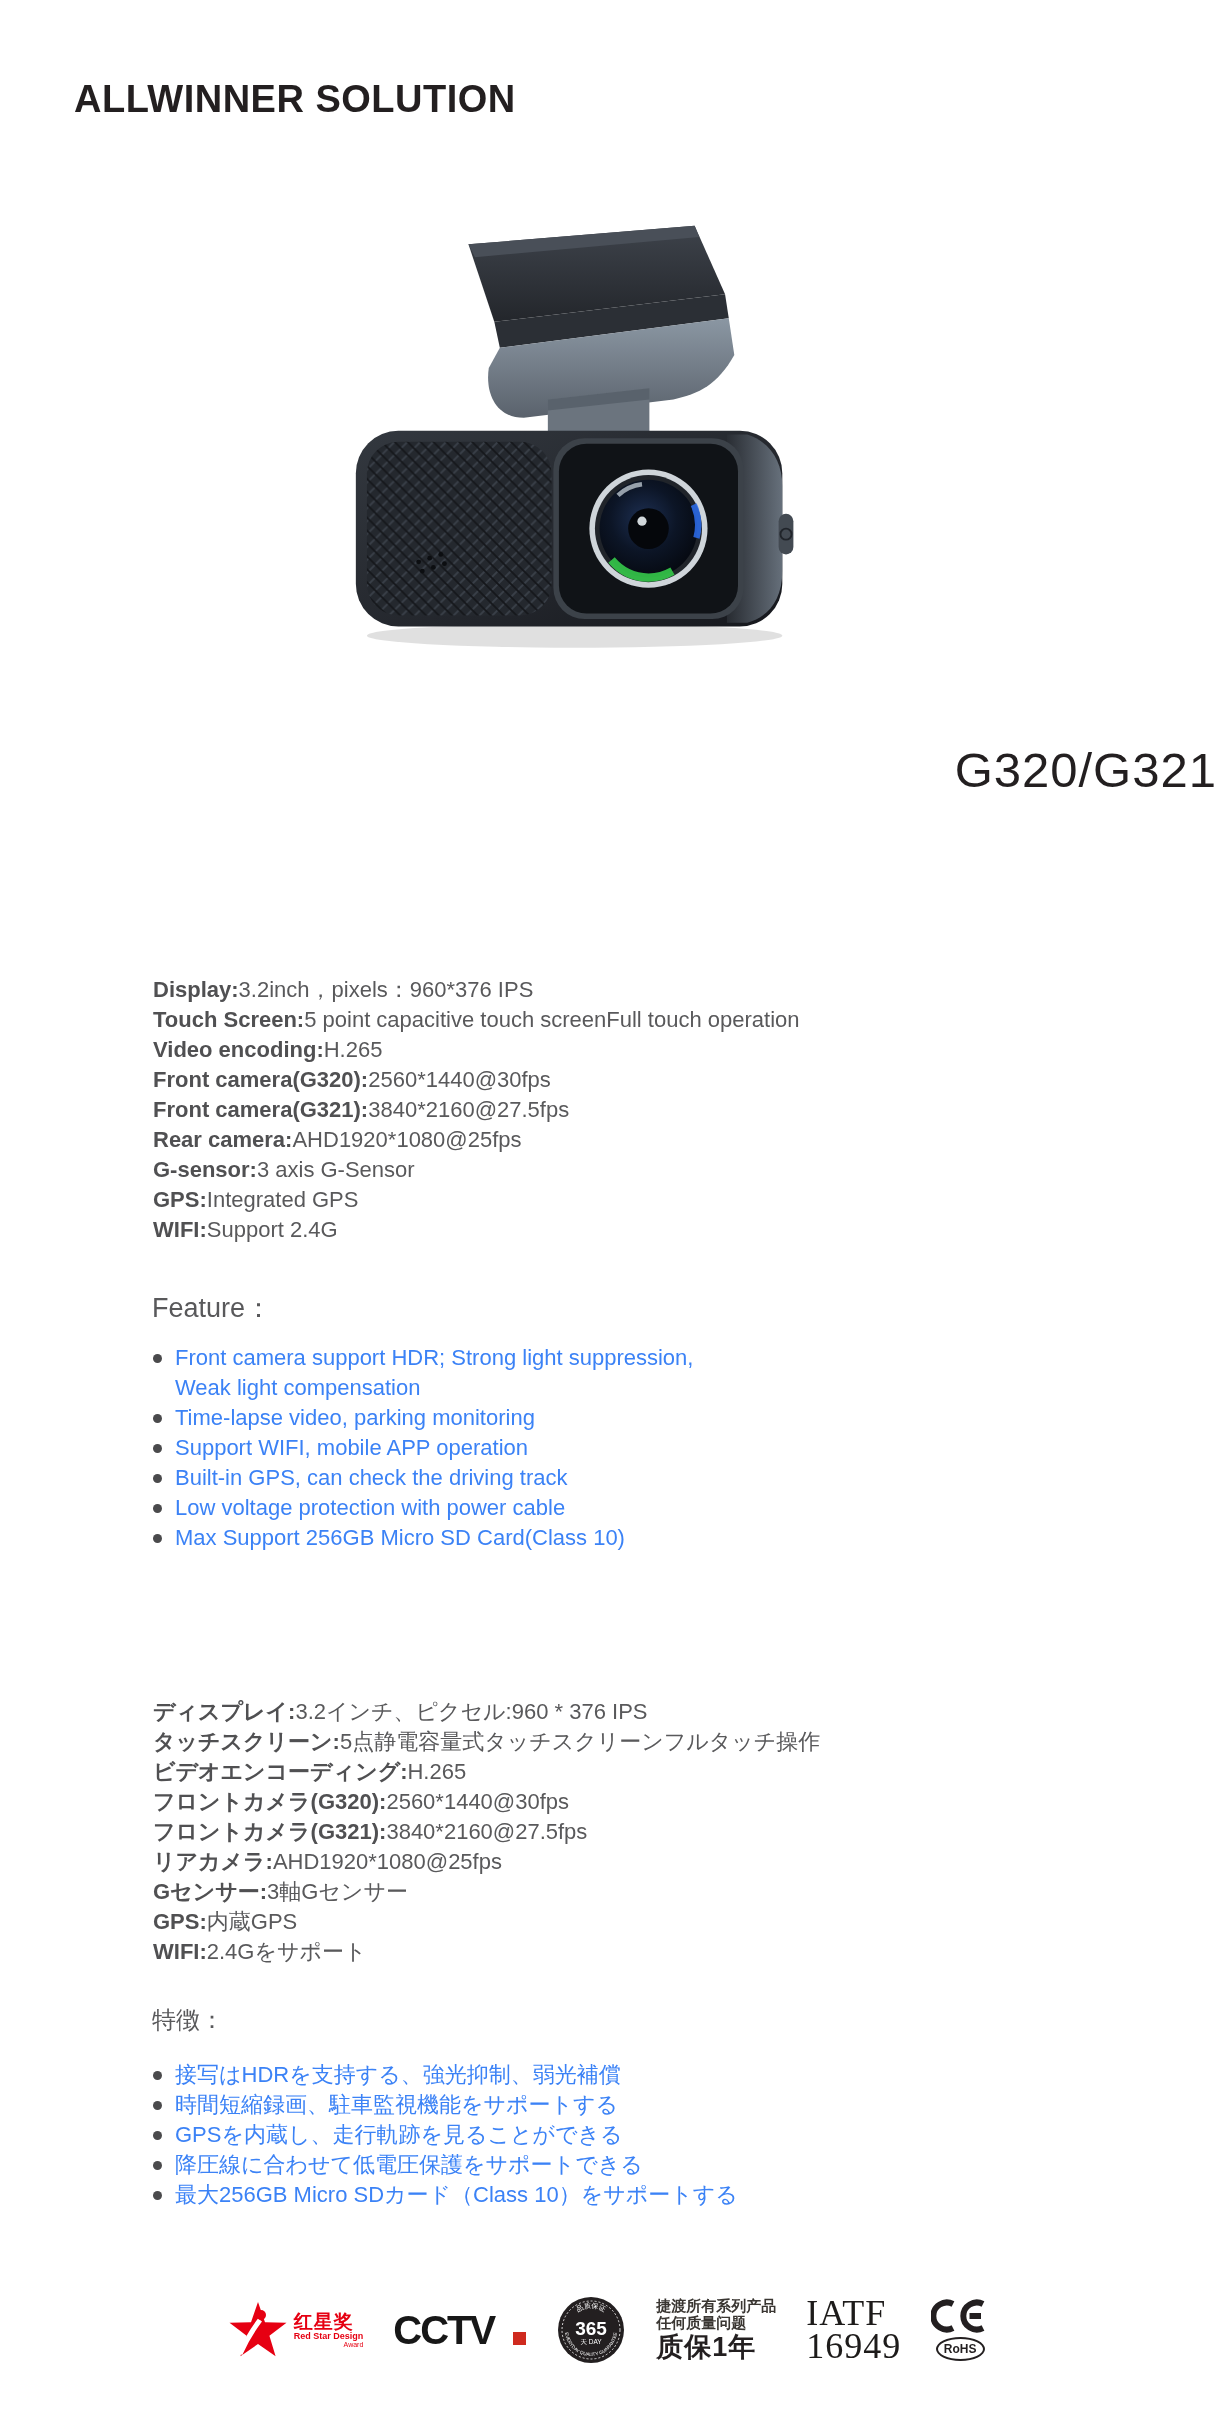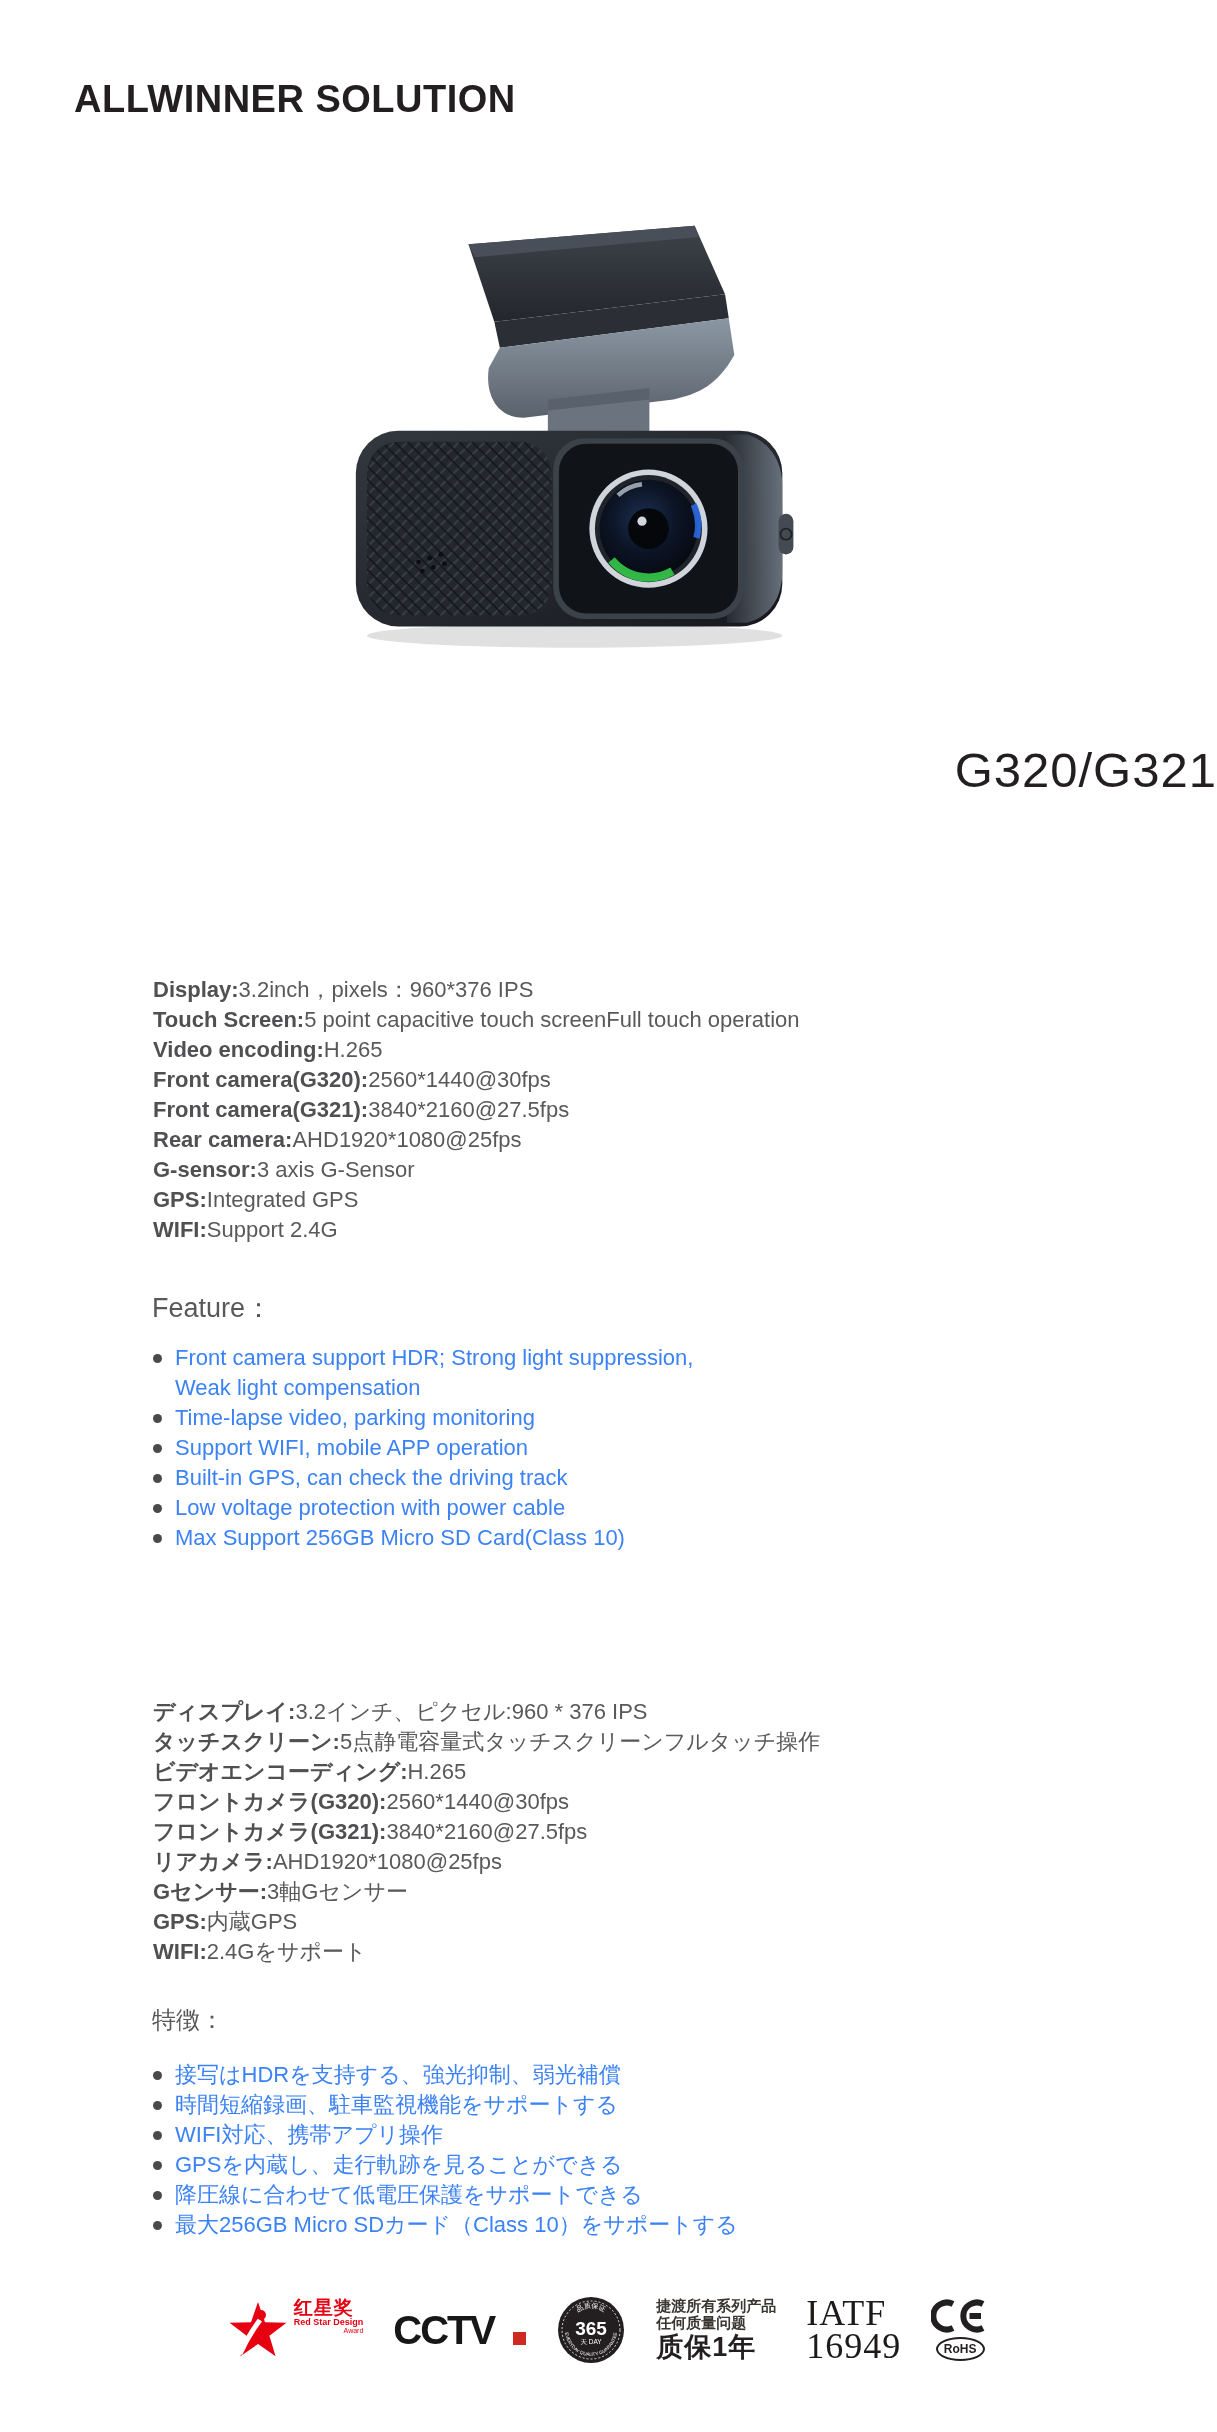"WIFI対応、携帯アプリ操作" li { html: <li><span></span><span>WIFI対応、携帯アプリ操作</span></li> -> none }
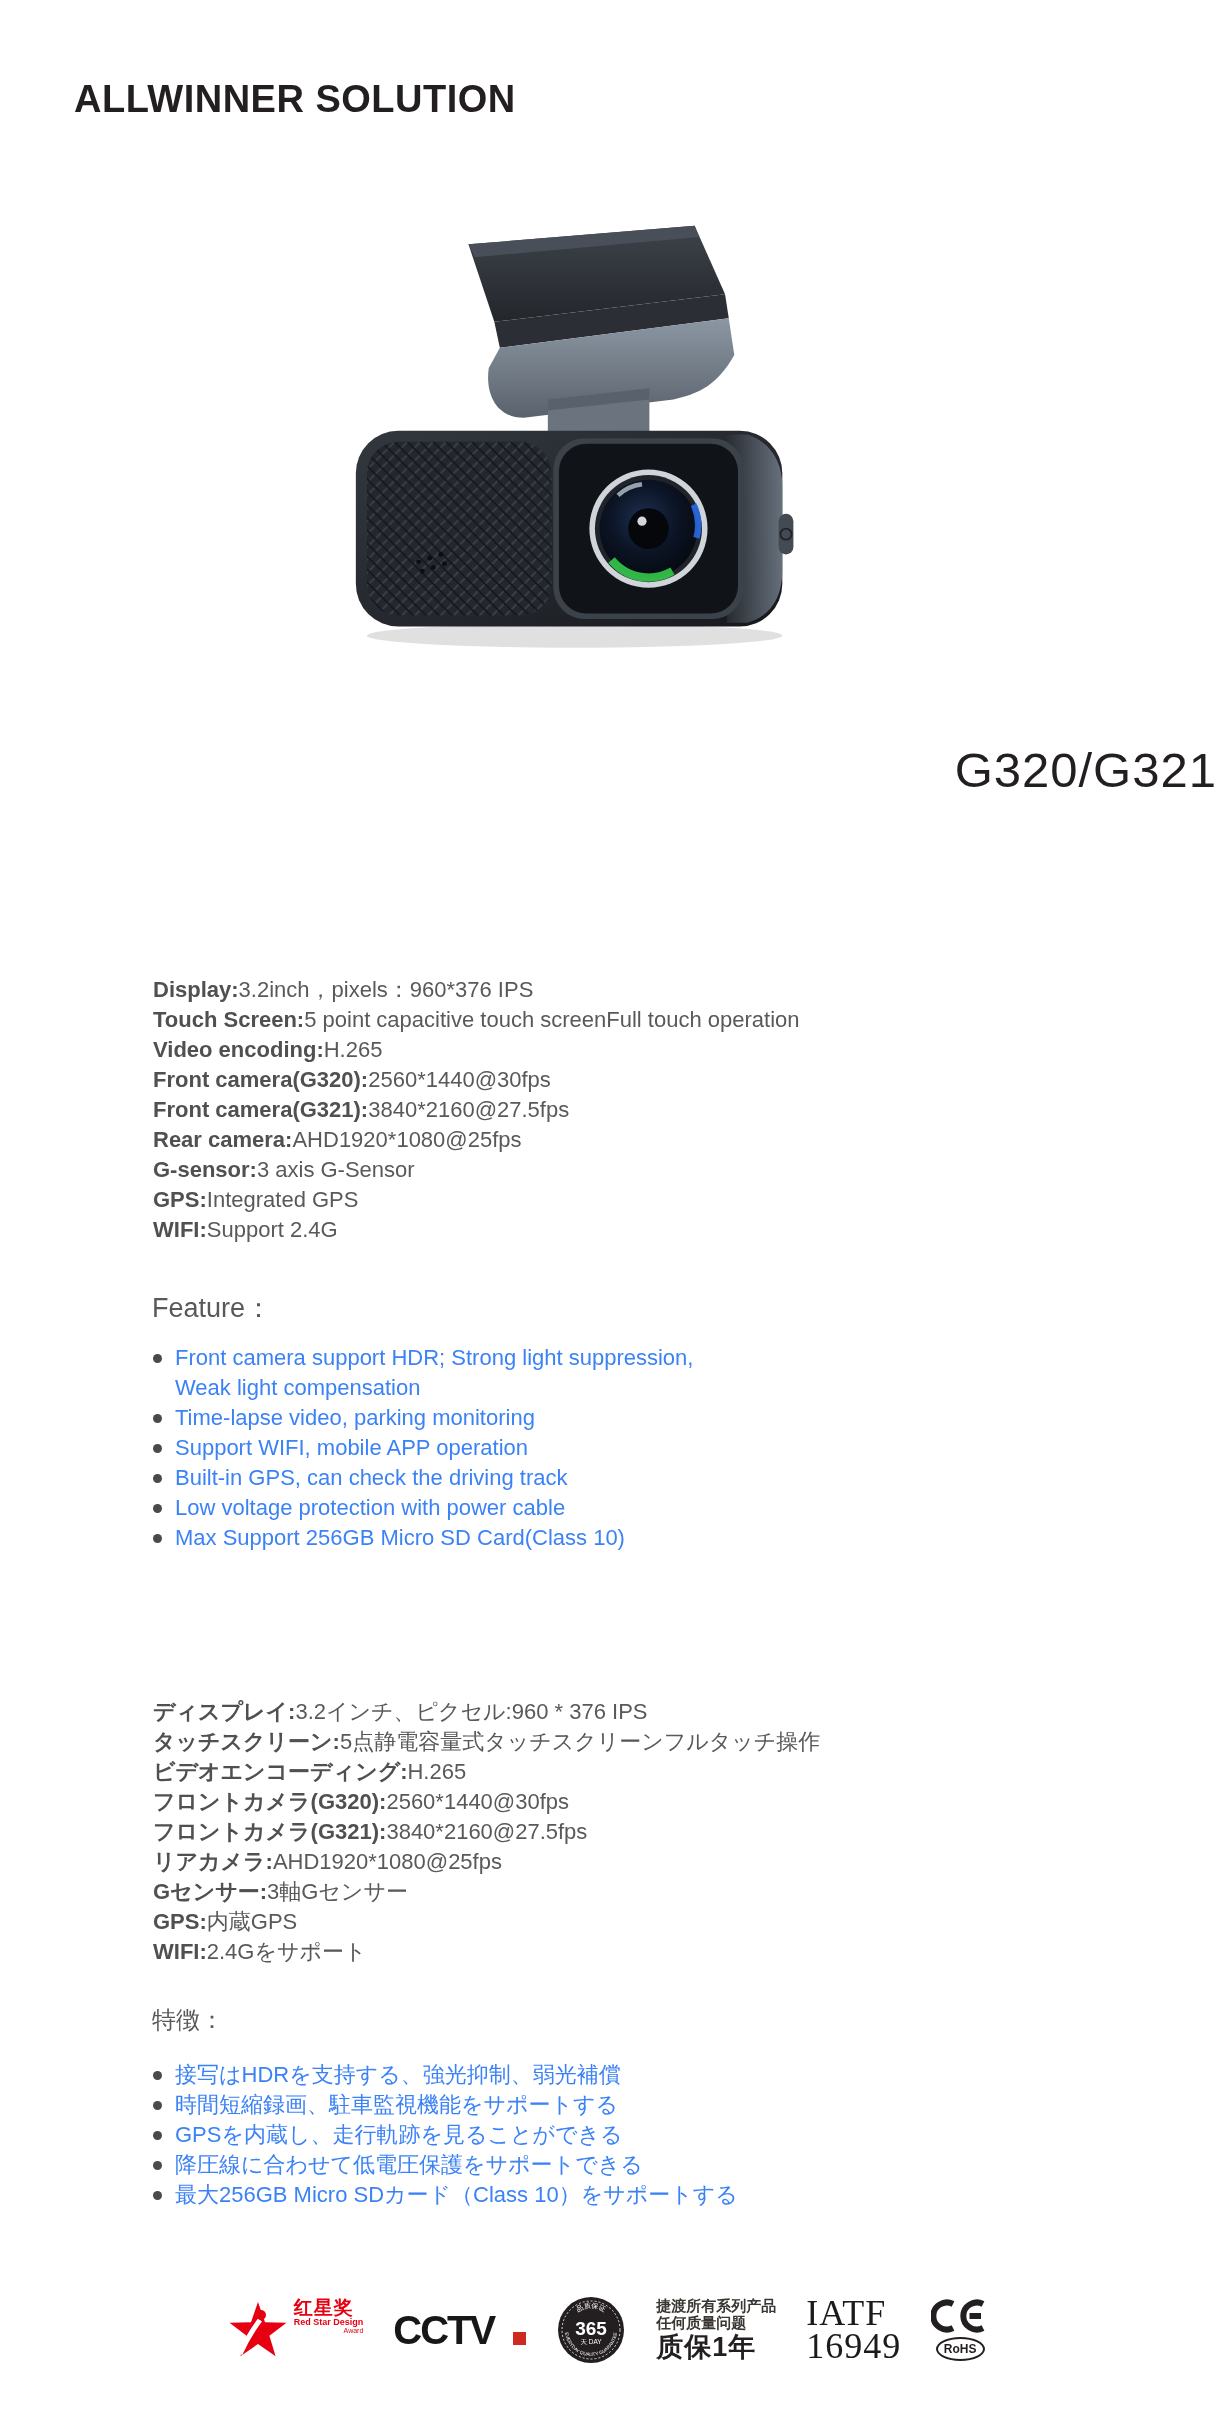"红星奖" .redstar { align-items: none -> center }
